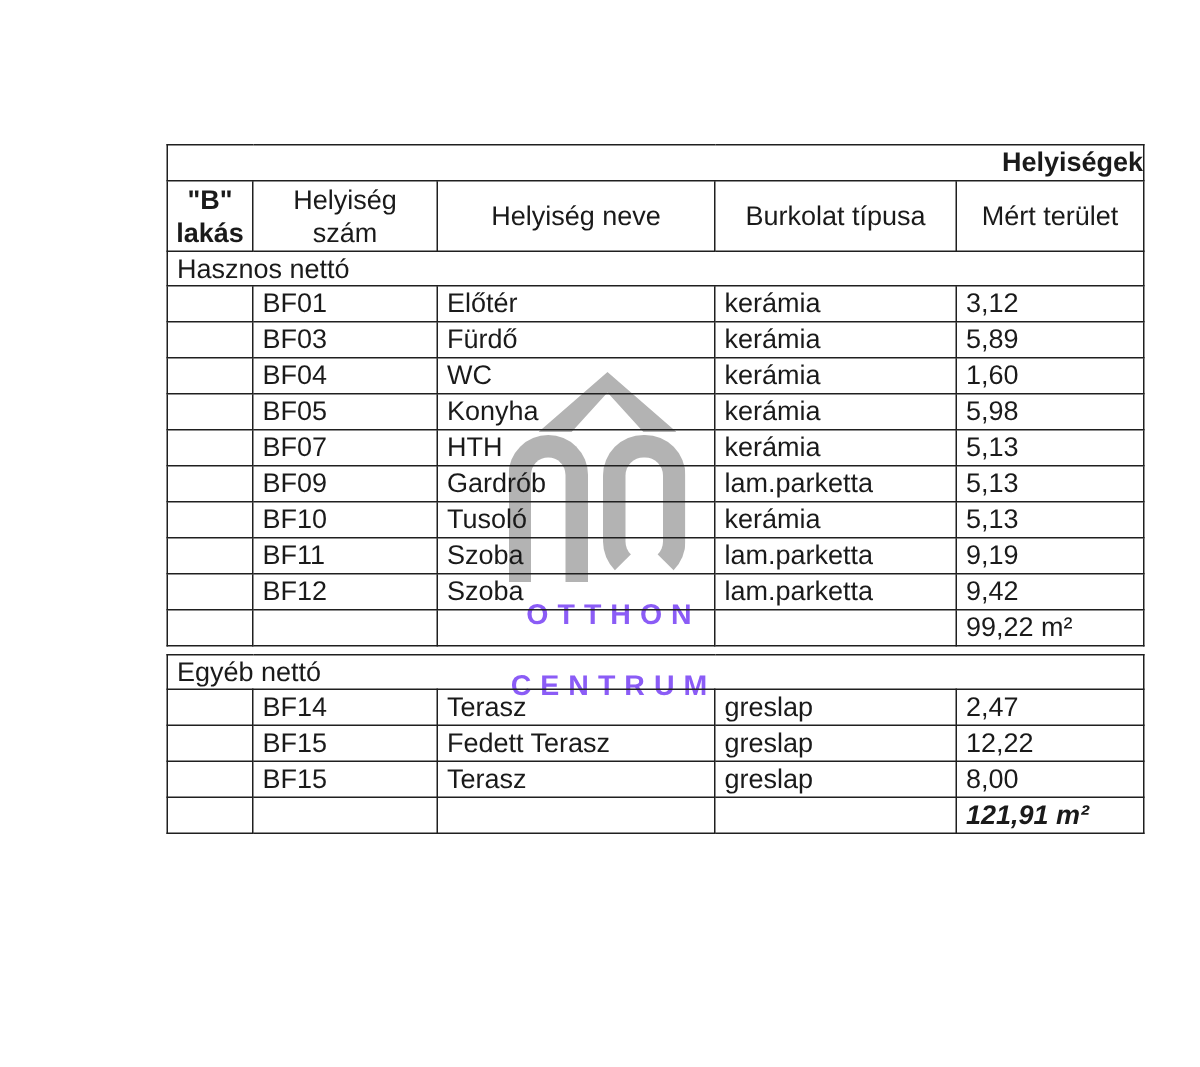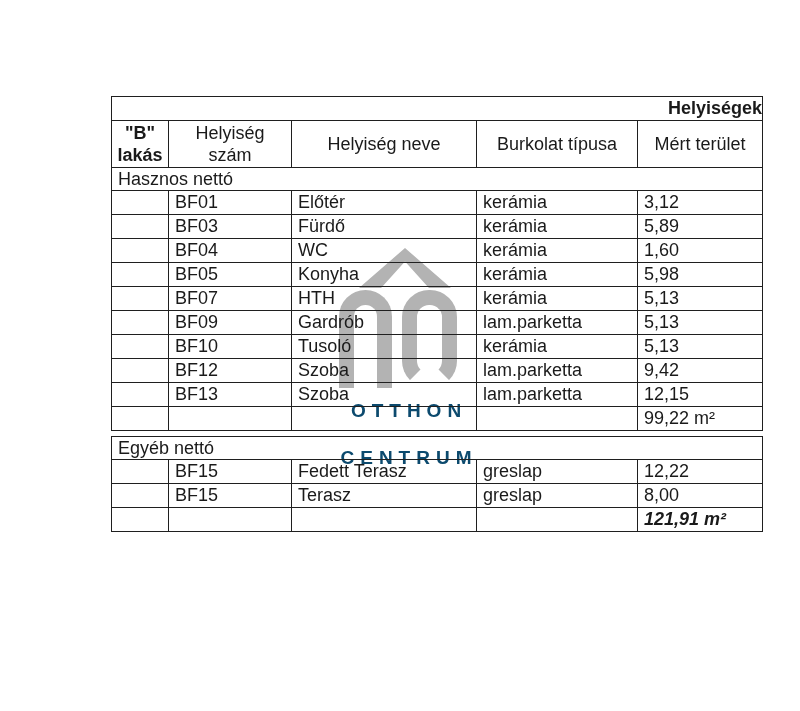"BF11" tr.data-row { html: none -> <tr> <td></td> <td>BF11</td> <td>Szoba</td> <td>lam.parketta</td> <td>9,19</td> </tr> }
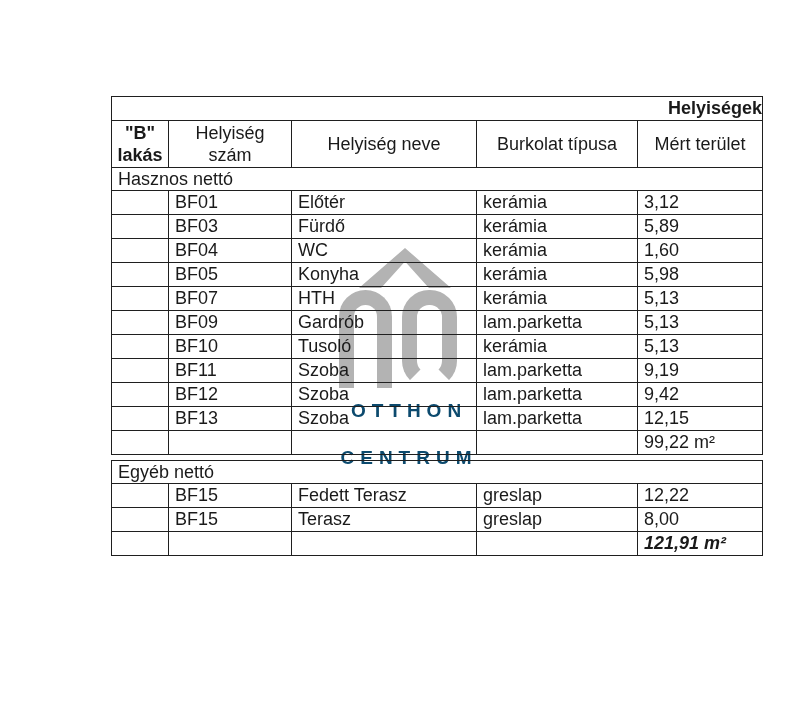"BF13" tr.data-row { html: <tr> <td></td> <td>BF13</td> <td>Szoba</td> <td>lam.parketta</td> <td>12,15</td> </tr> -> none }
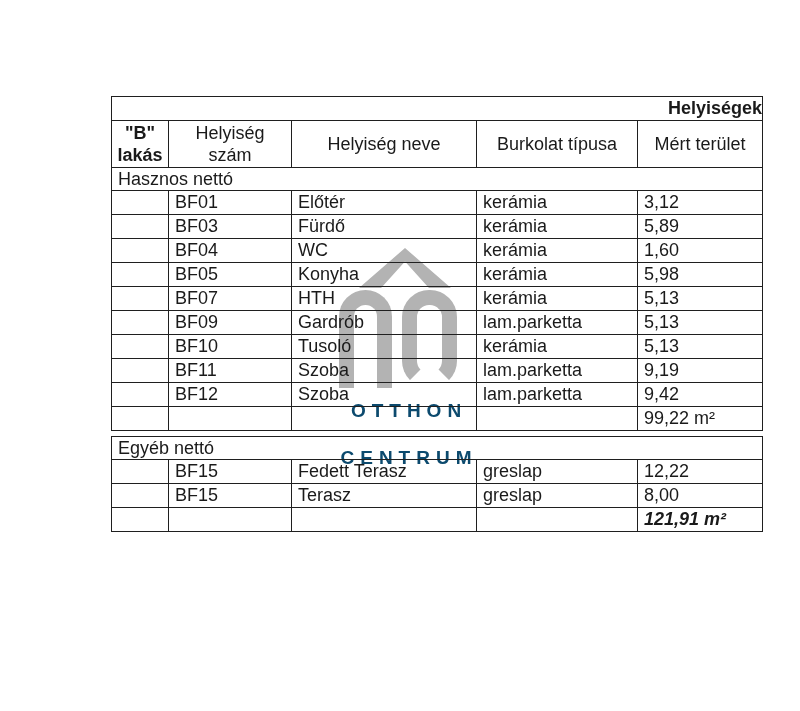"OTTHON" .wm-text { color: #0c4a6e -> #8b5cf6 }
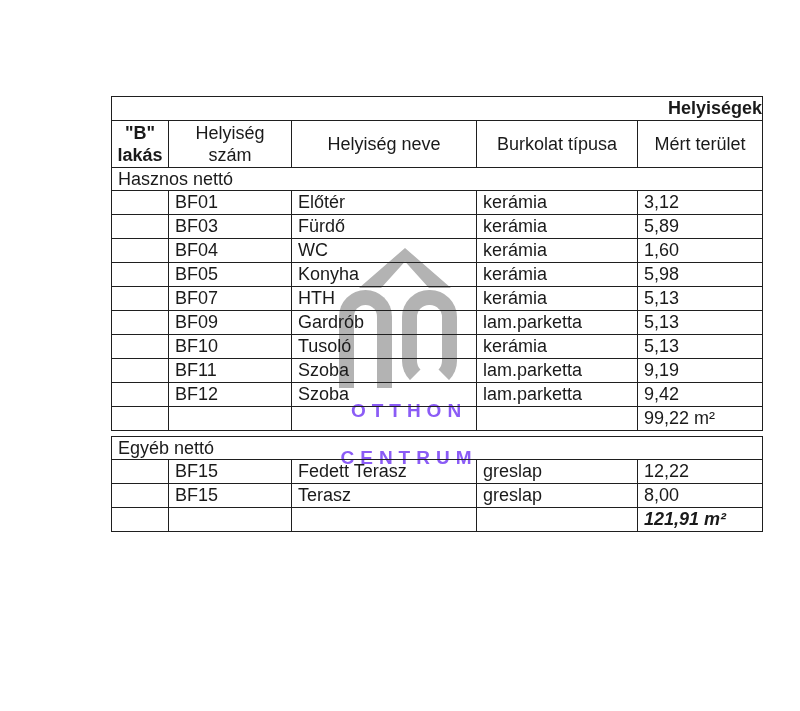"BF14" tr.data-row { html: none -> <tr> <td></td> <td>BF14</td> <td>Terasz</td> <td>greslap</td> <td>2,47</td> </tr> }
